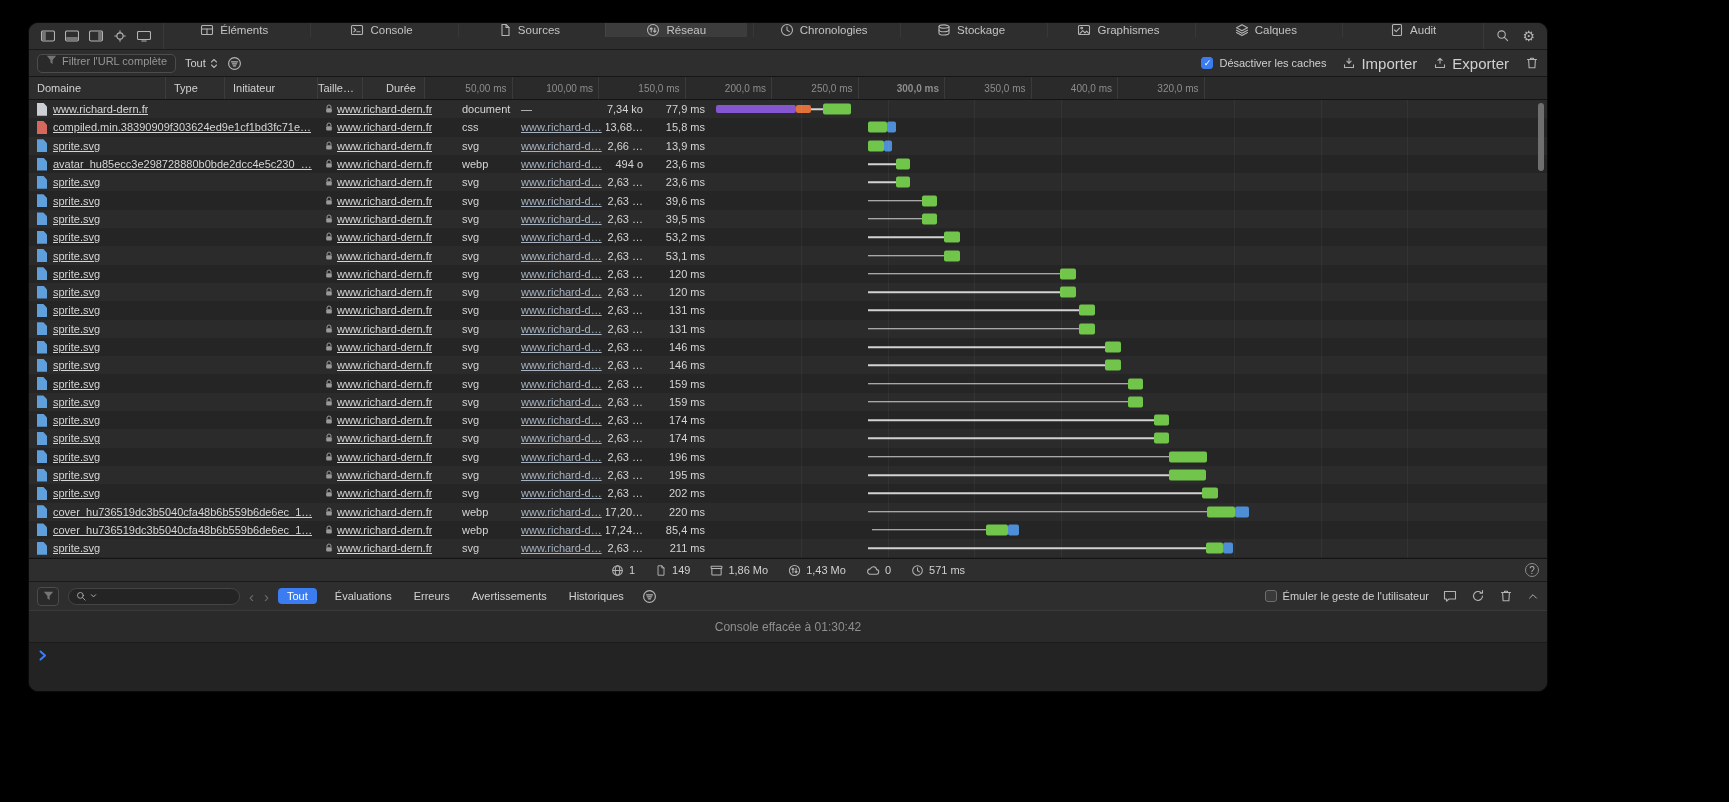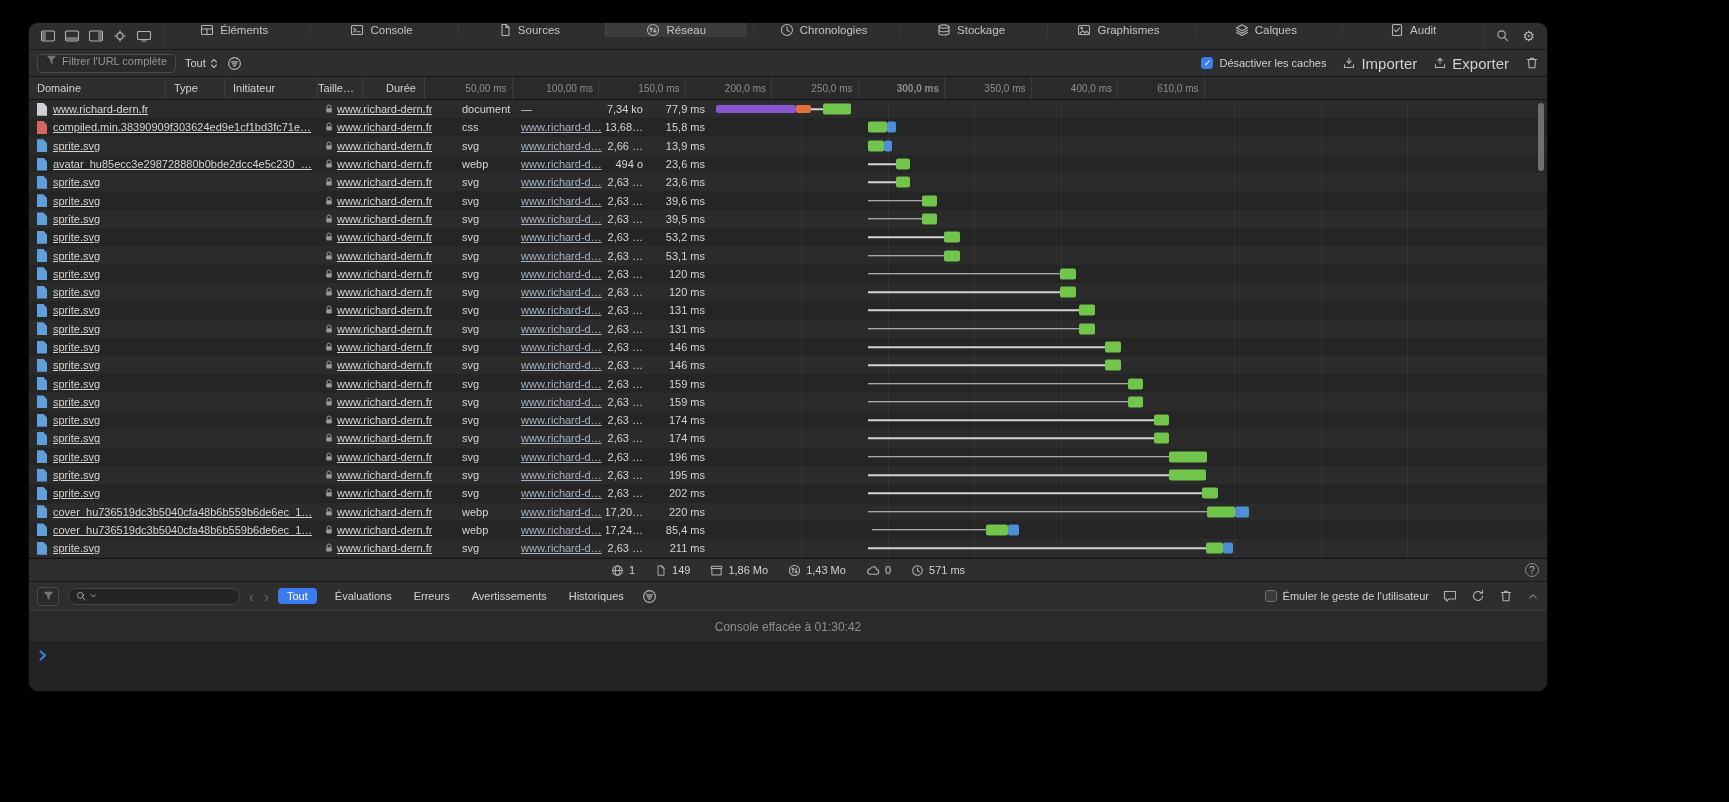"610,0 ms" span.tlabel { text: 610,0 -> 320,0 }
